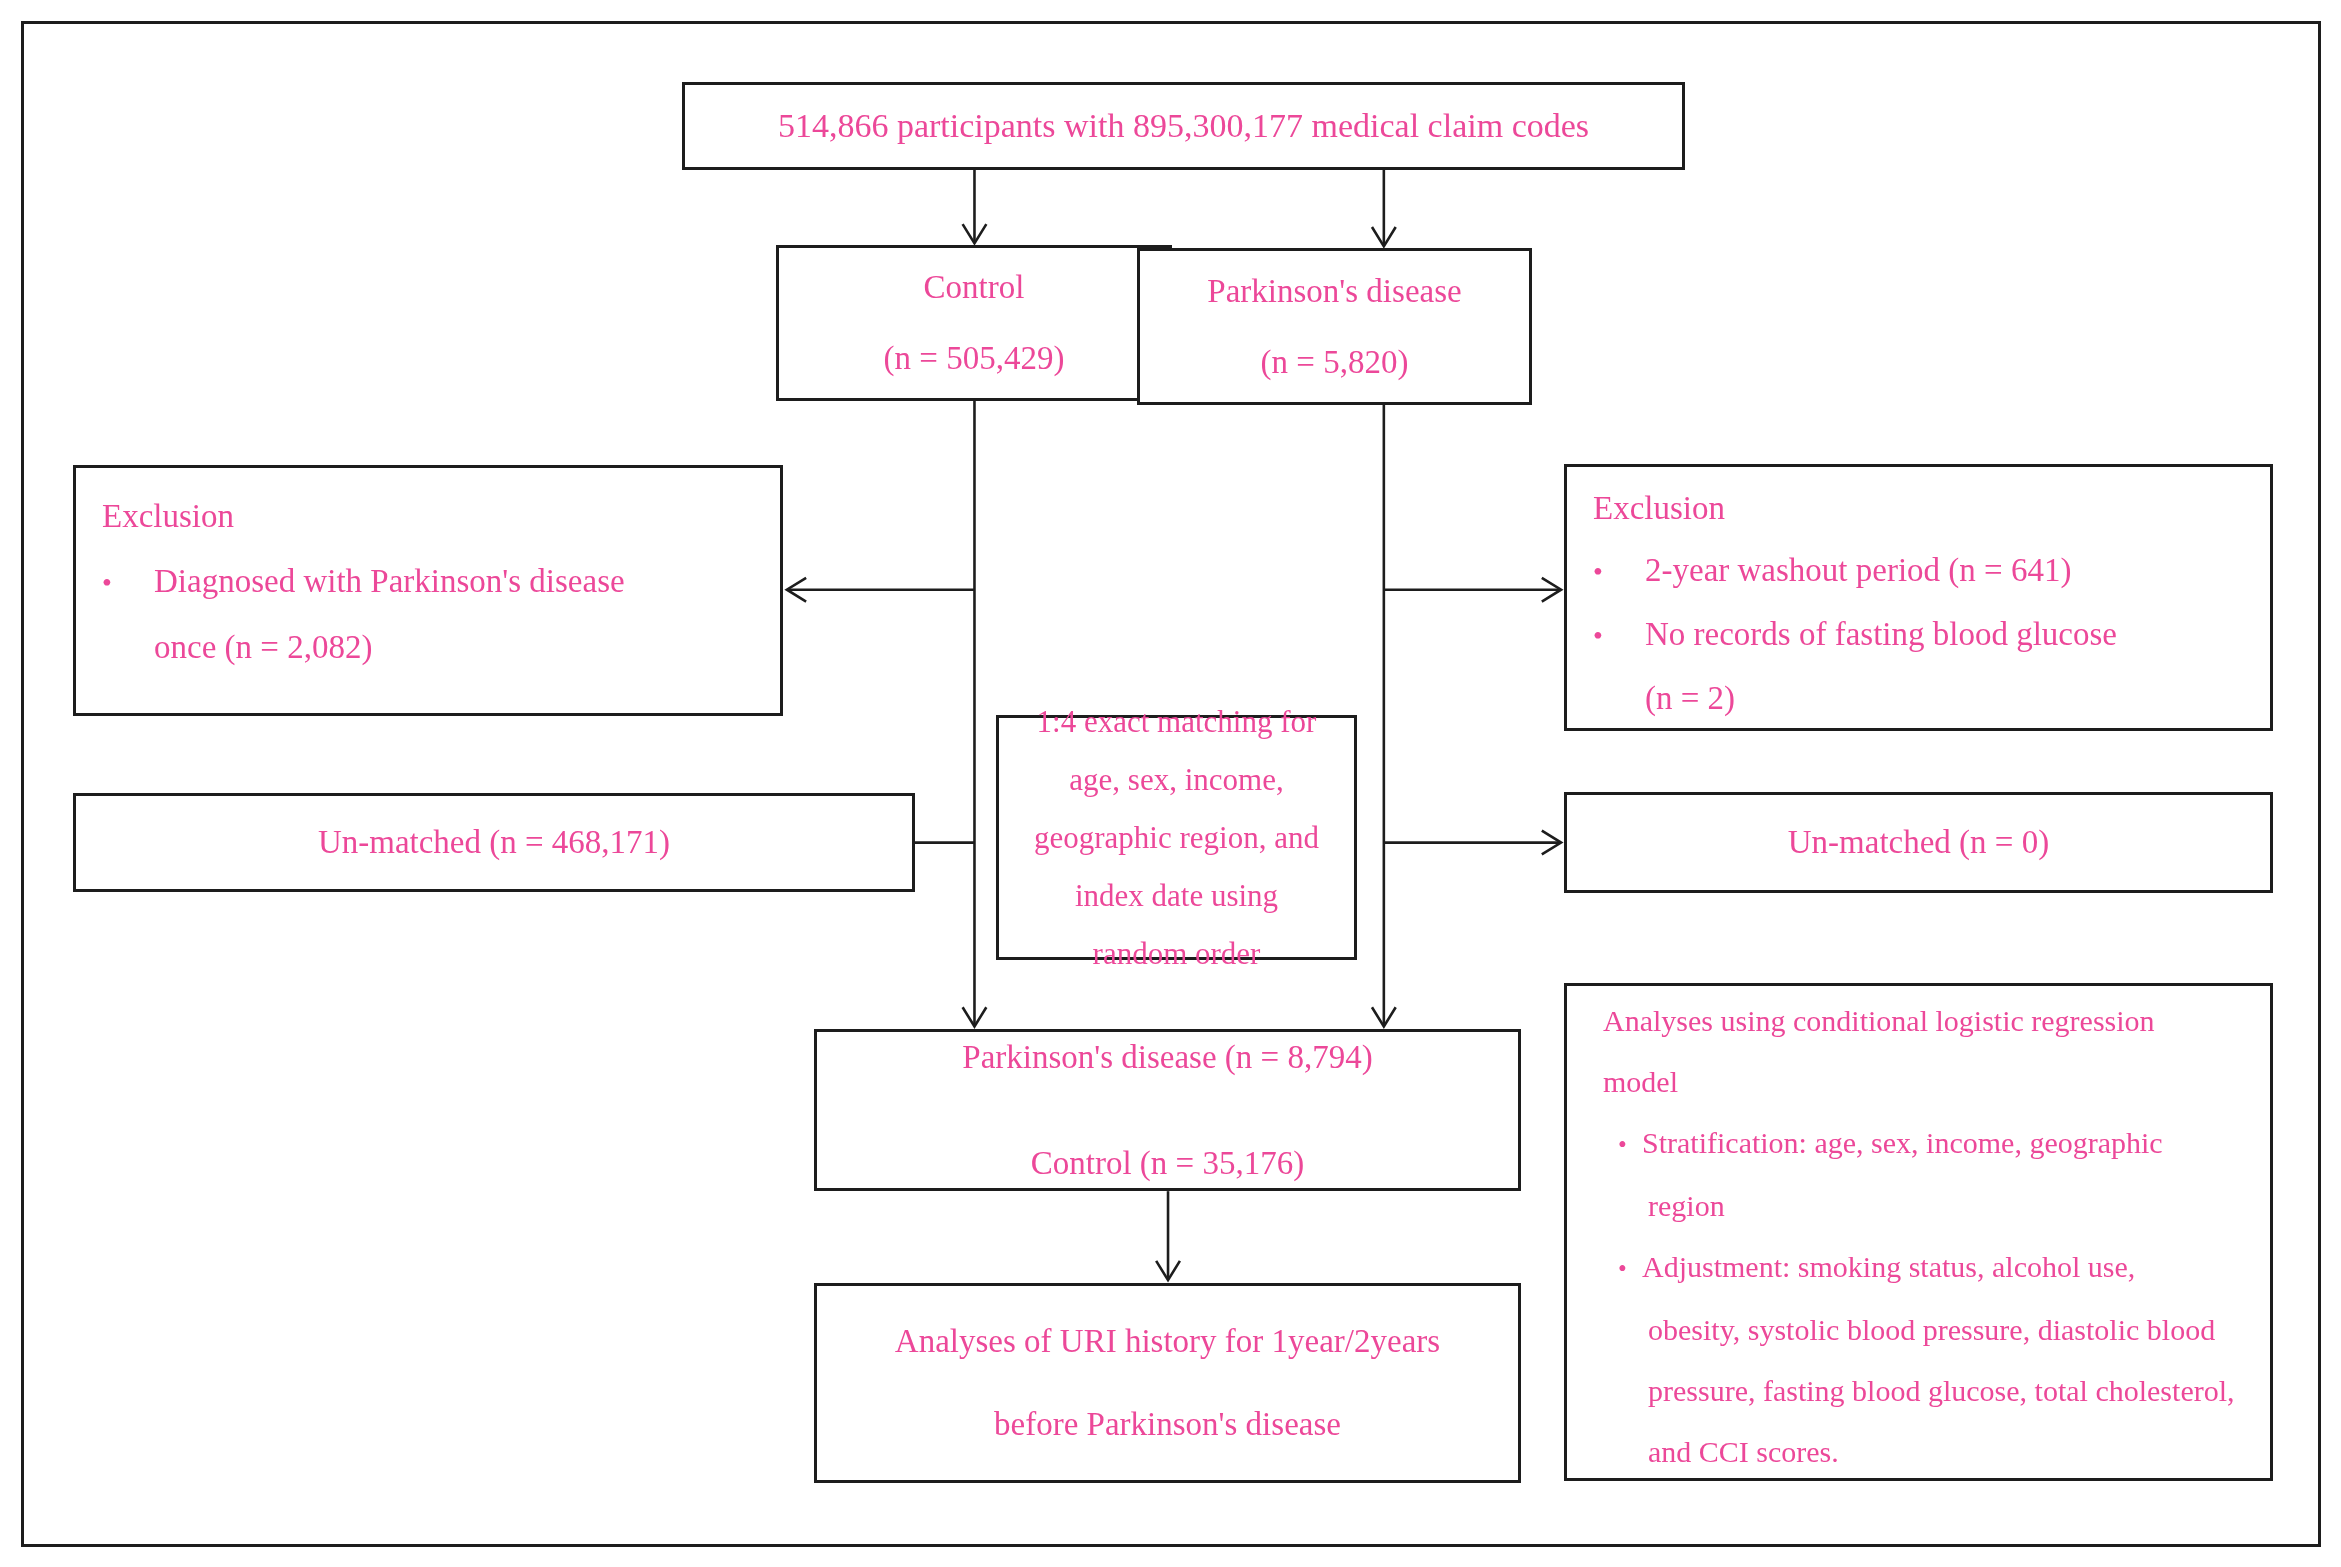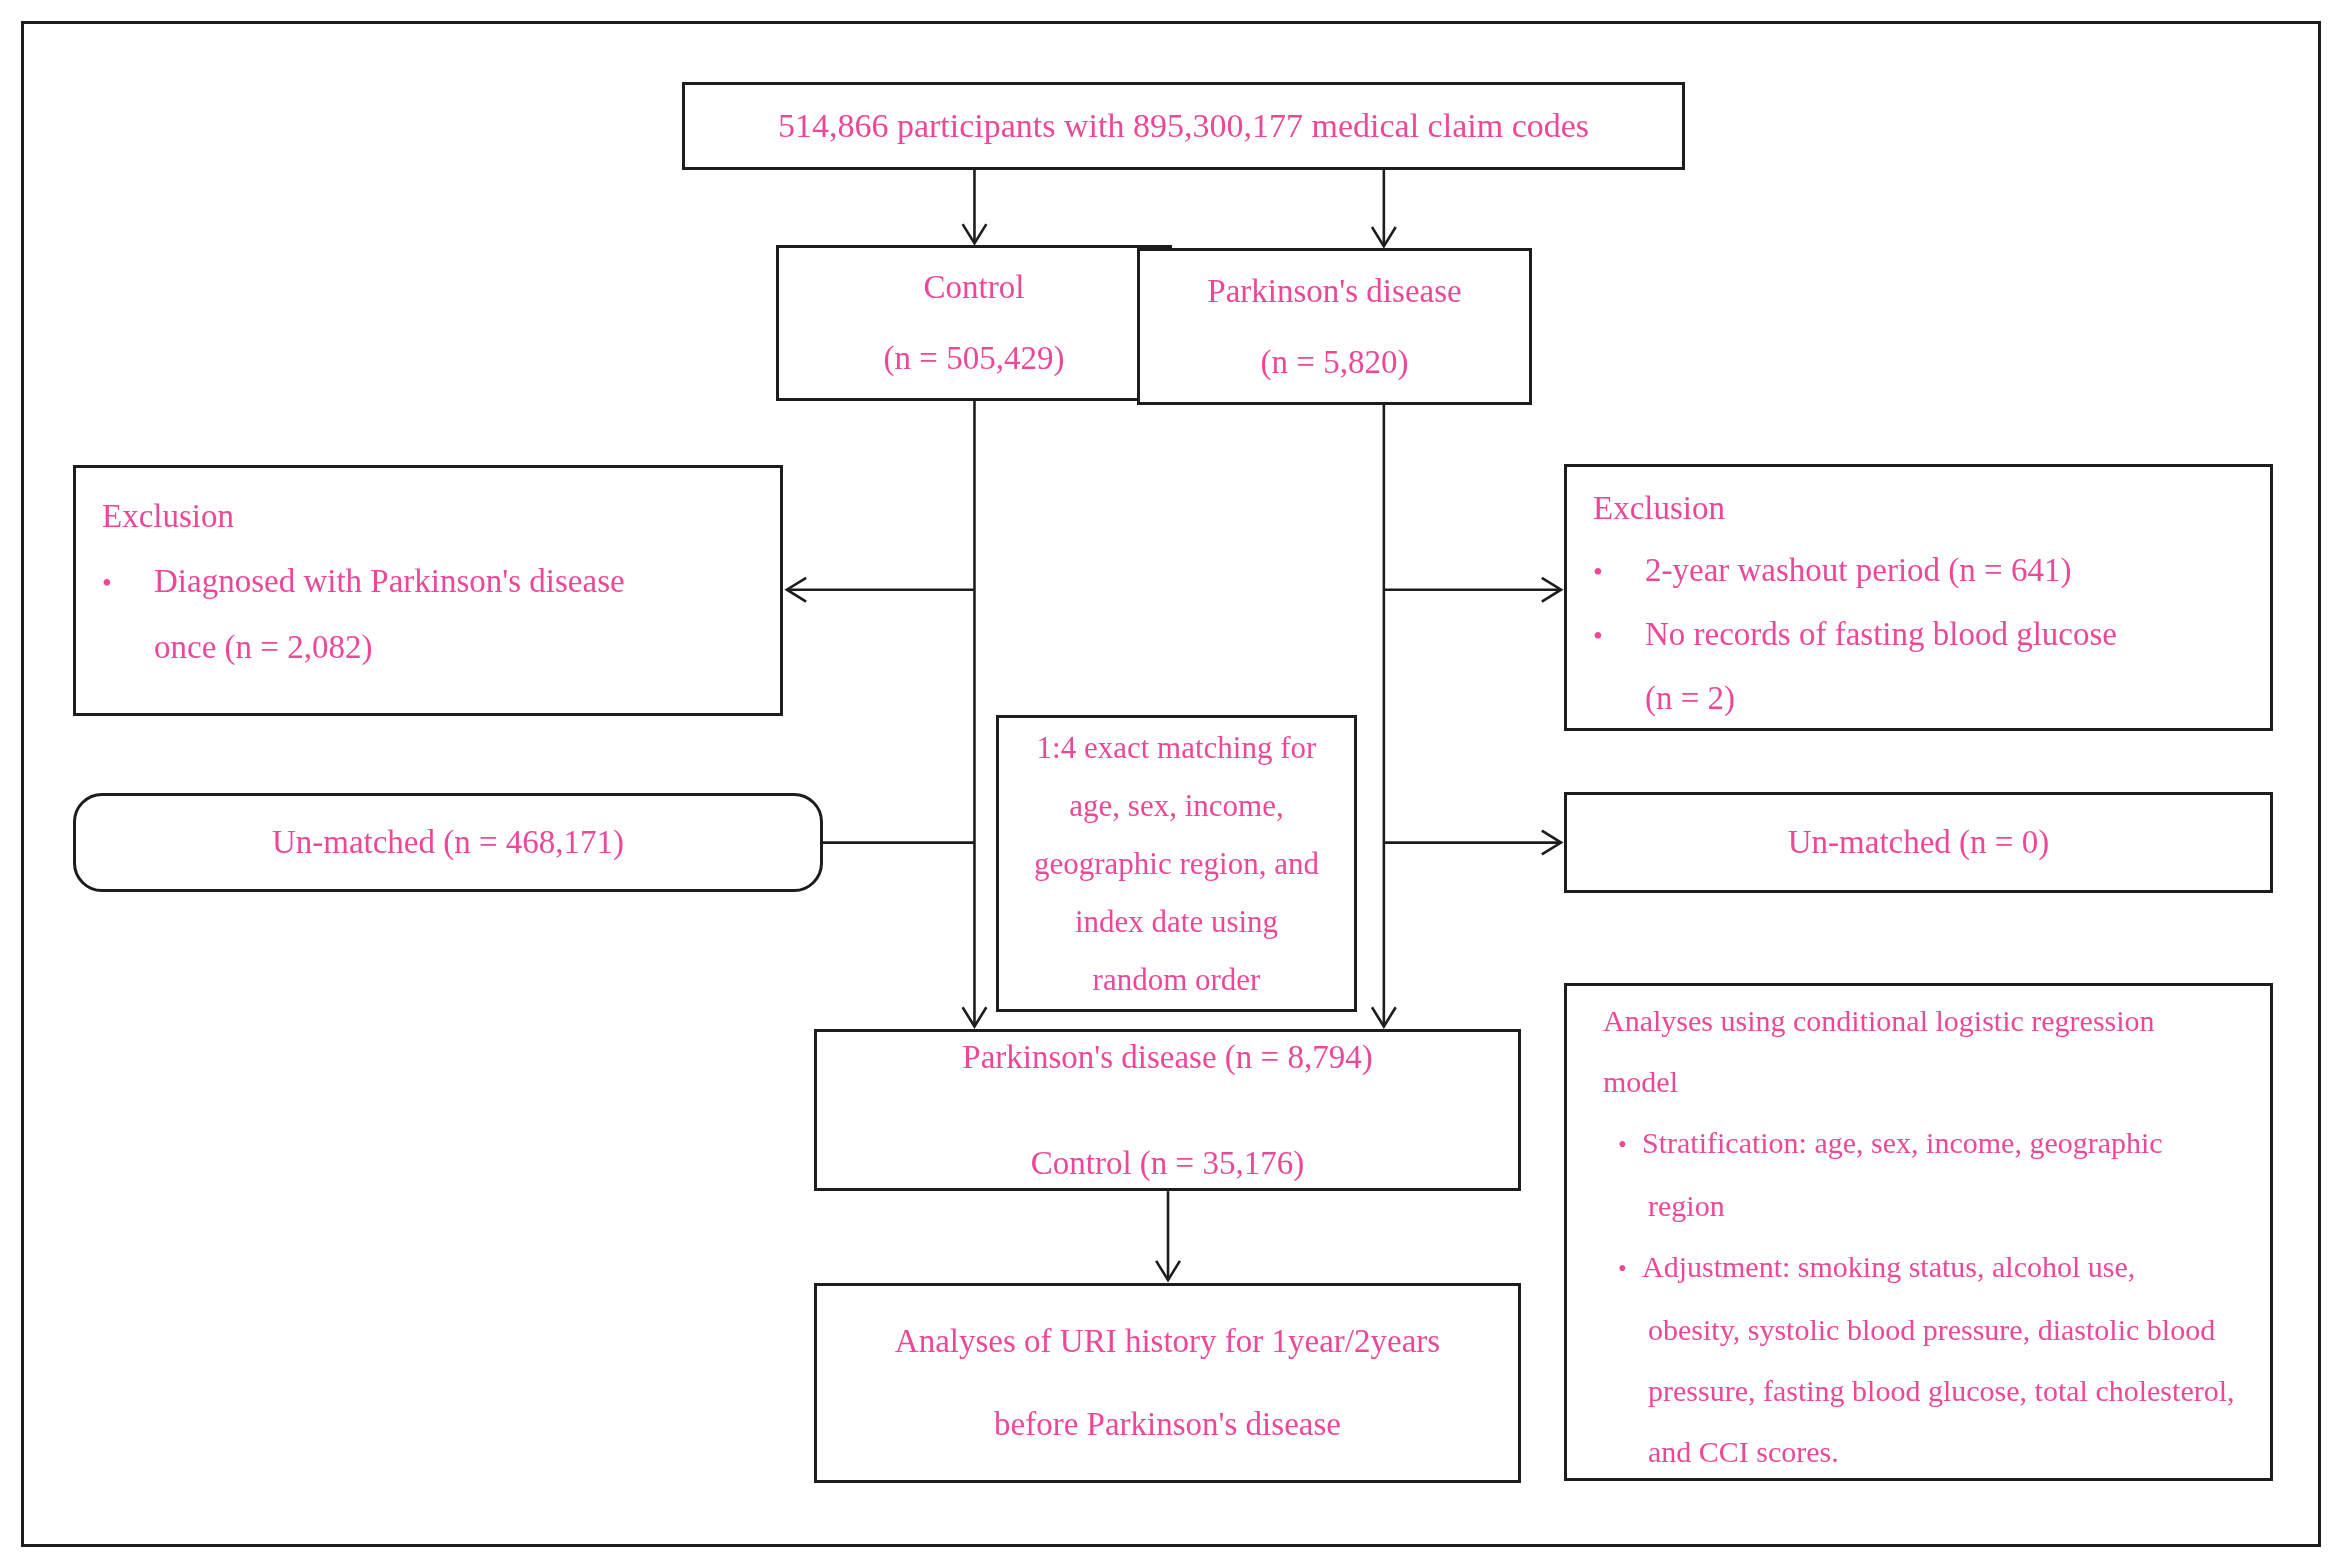"1:4 exact matching for" div.box { height: 297px -> 245px }
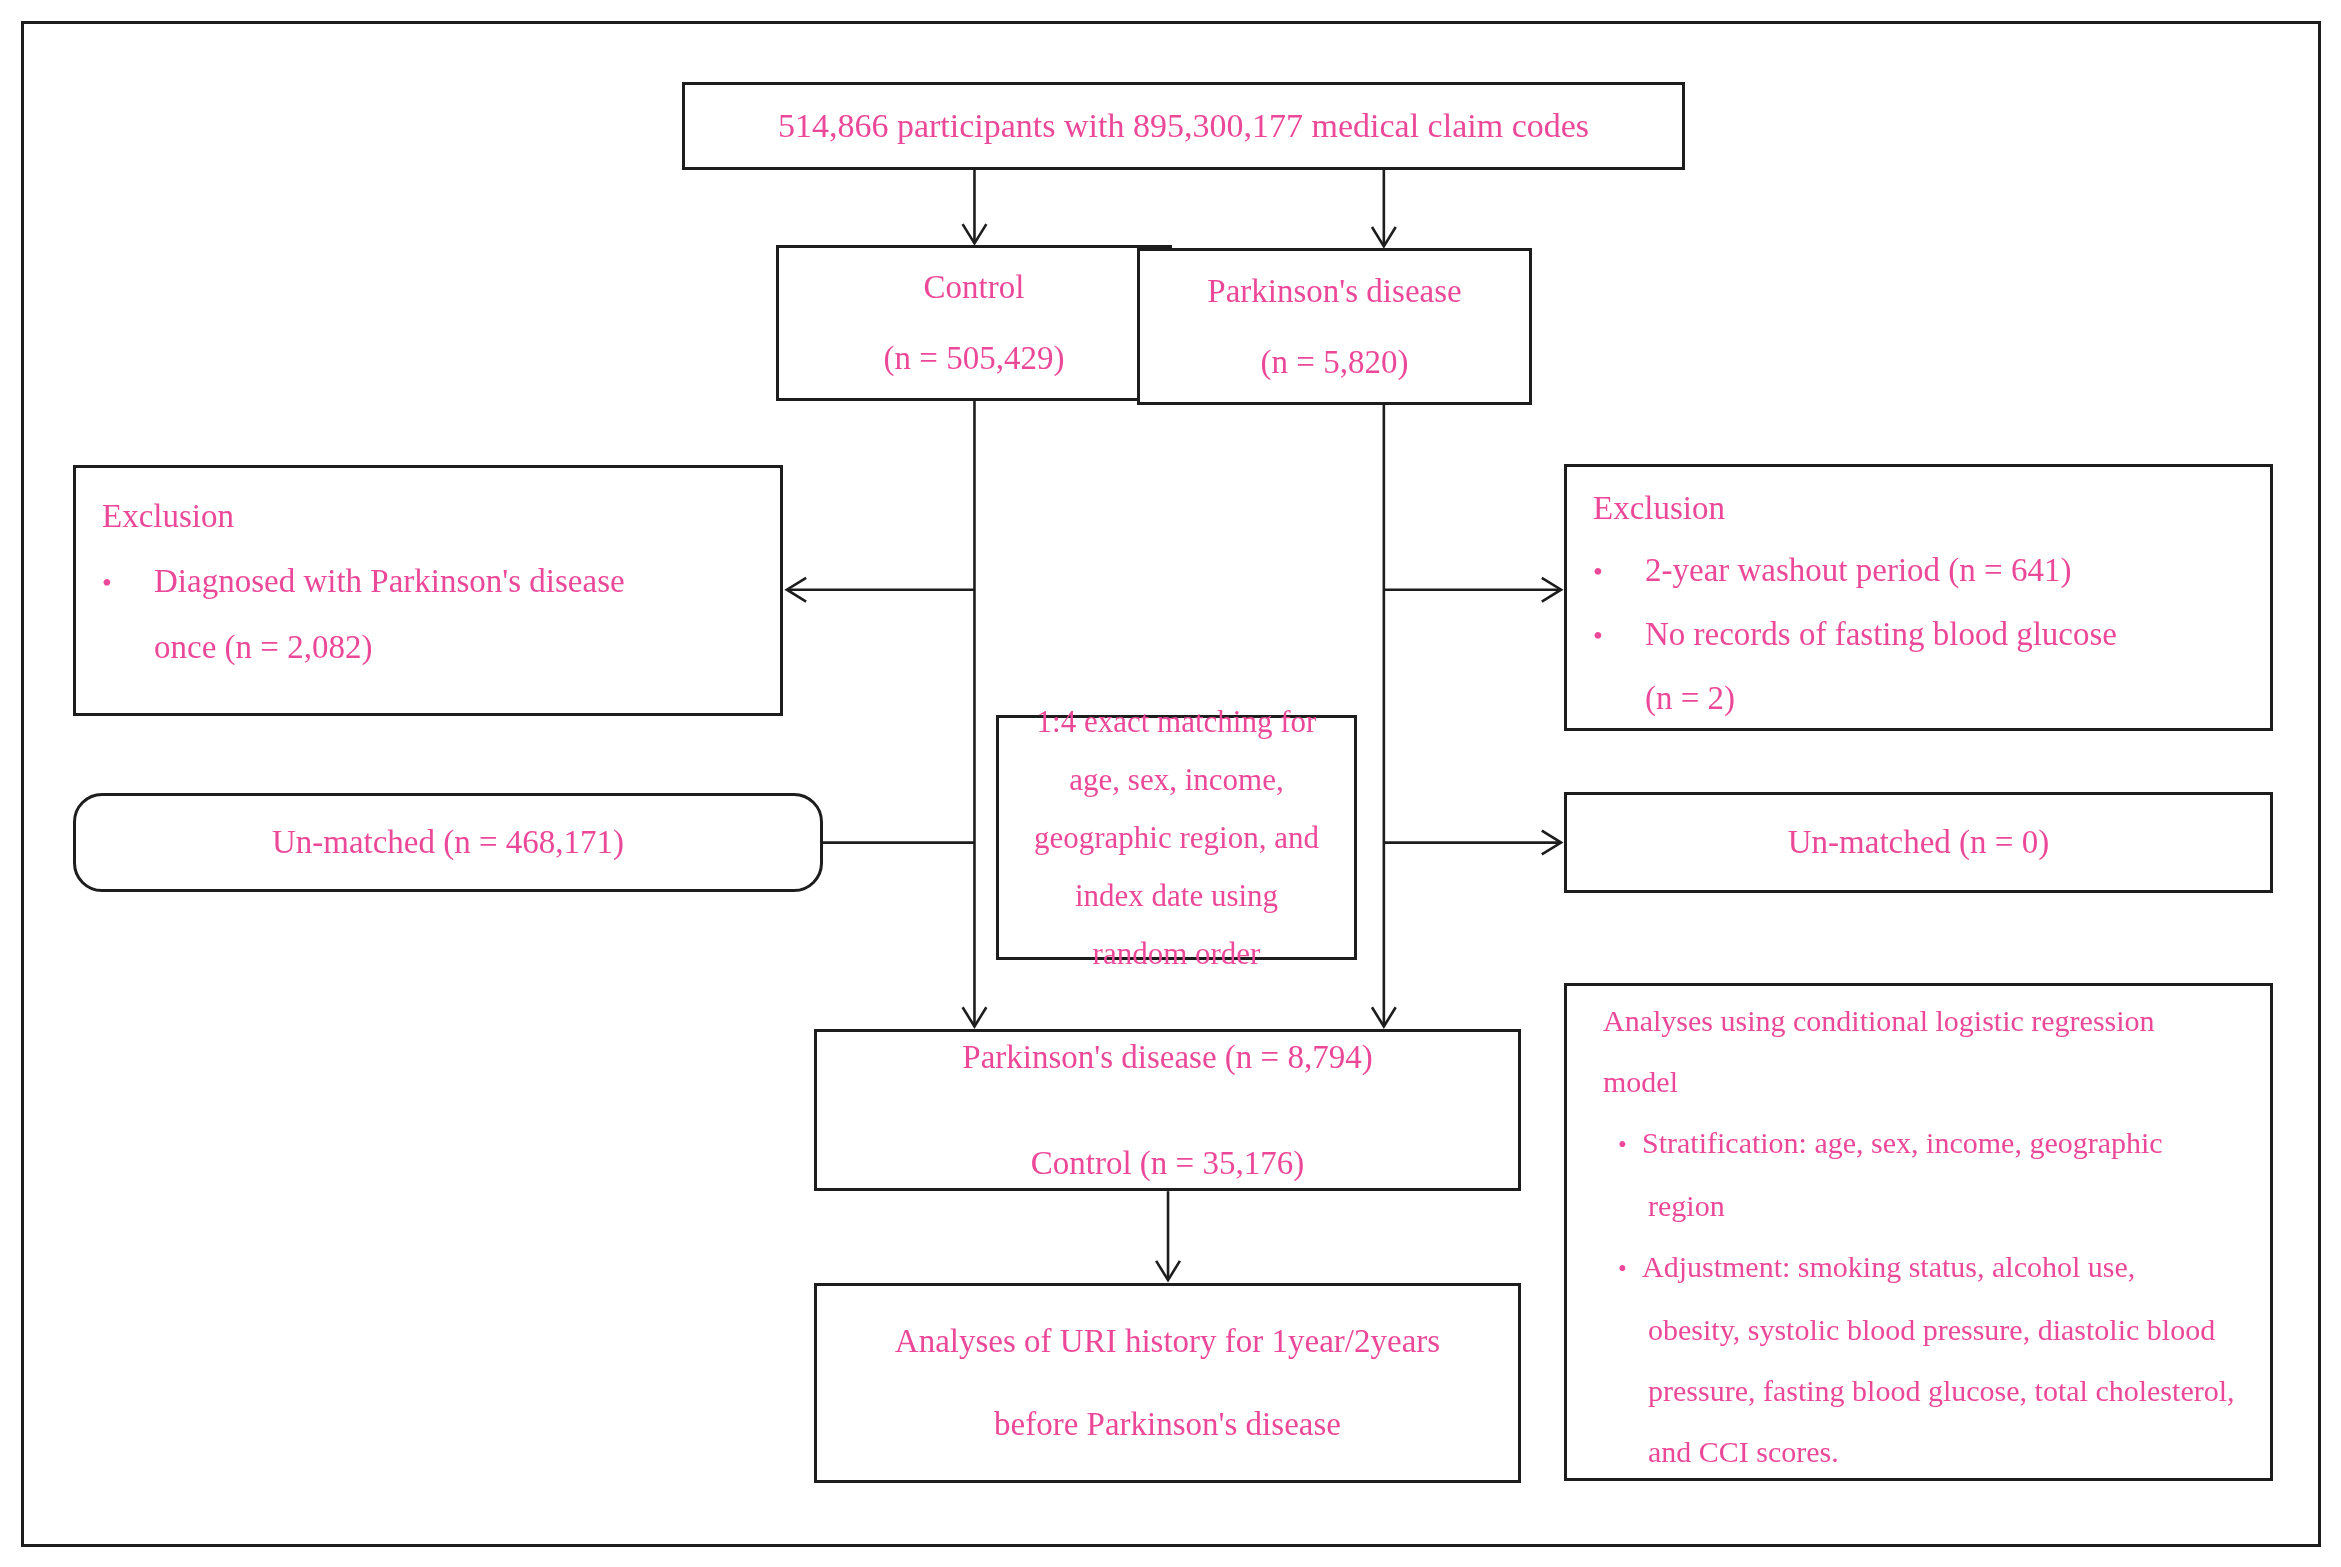"Un-matched (n = 468,171)" div.box { border-radius: 29px -> none; width: 750px -> 842px }
